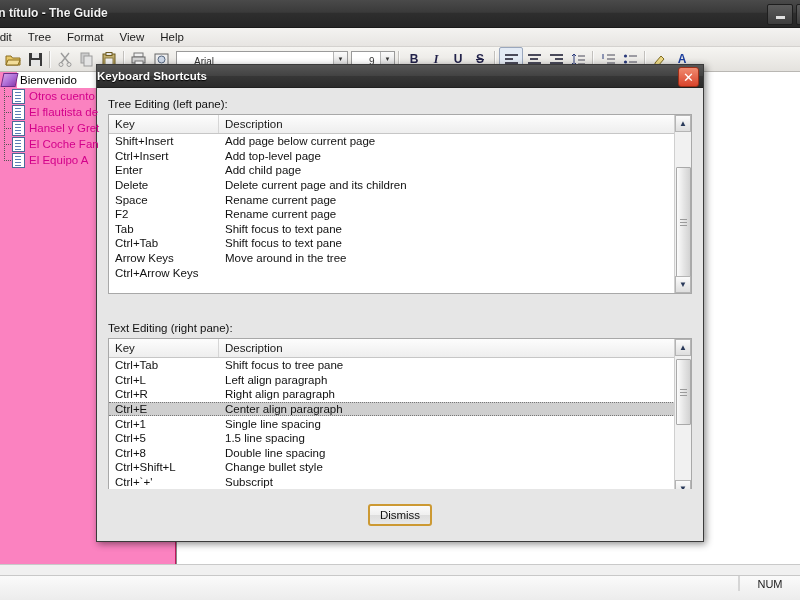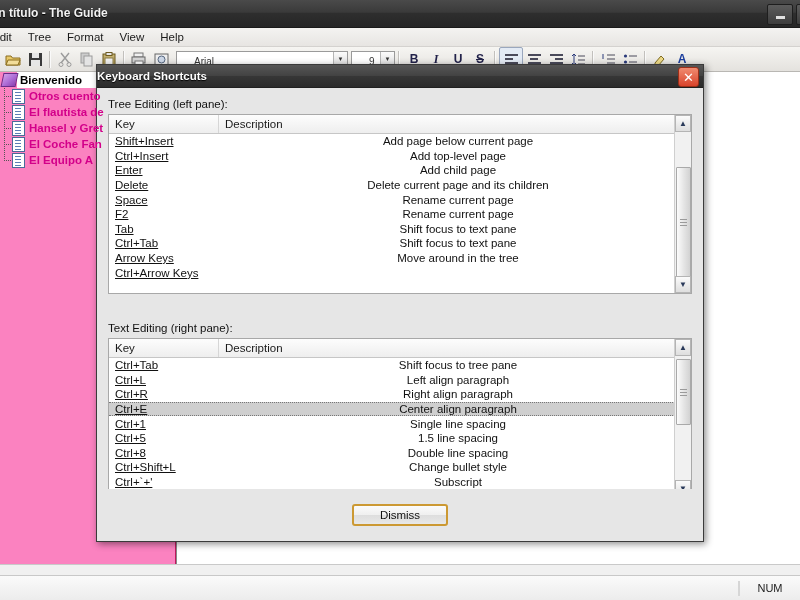"Bienvenido" .treepane { font-weight: bold -> none }
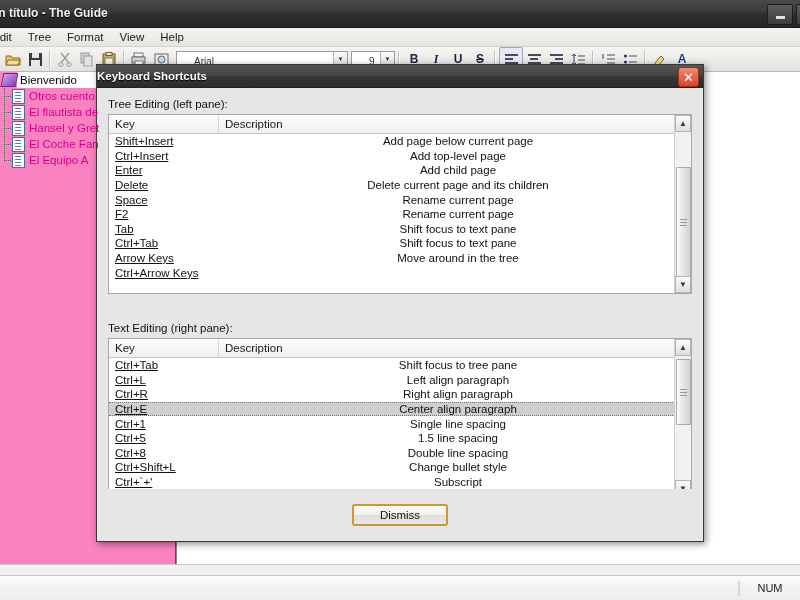"Shift+Insert" .lb-row .c-key { text-decoration: underline -> none }
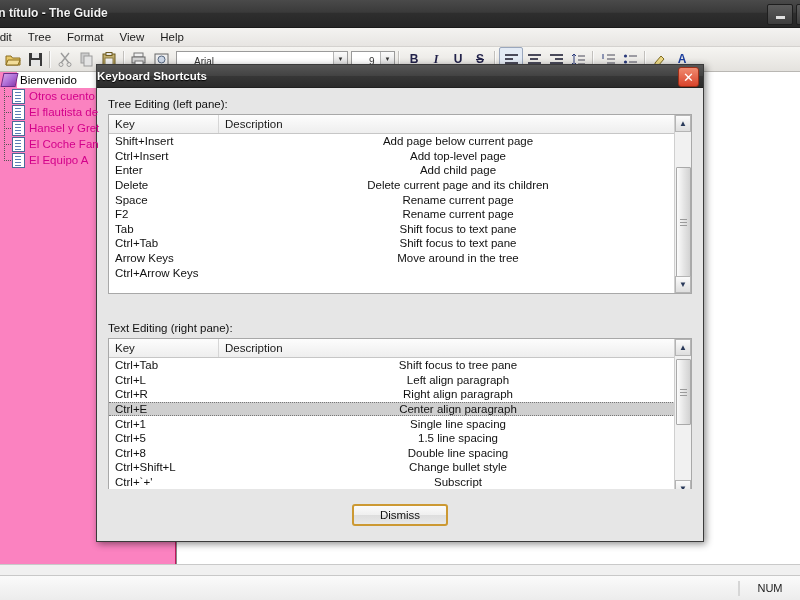"Add page below current page" .lb-row .c-desc { text-align: center -> none }
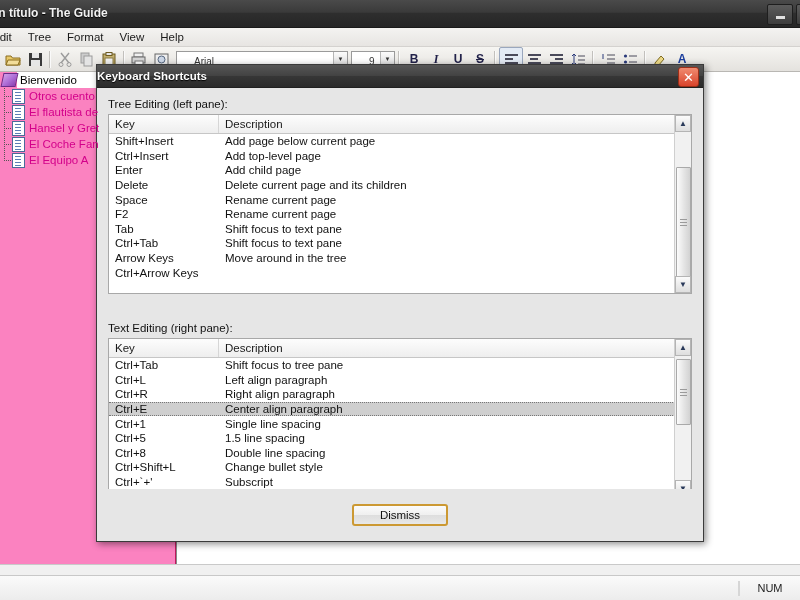"Dismiss" .btn-dismiss { width: 96px -> 64px }
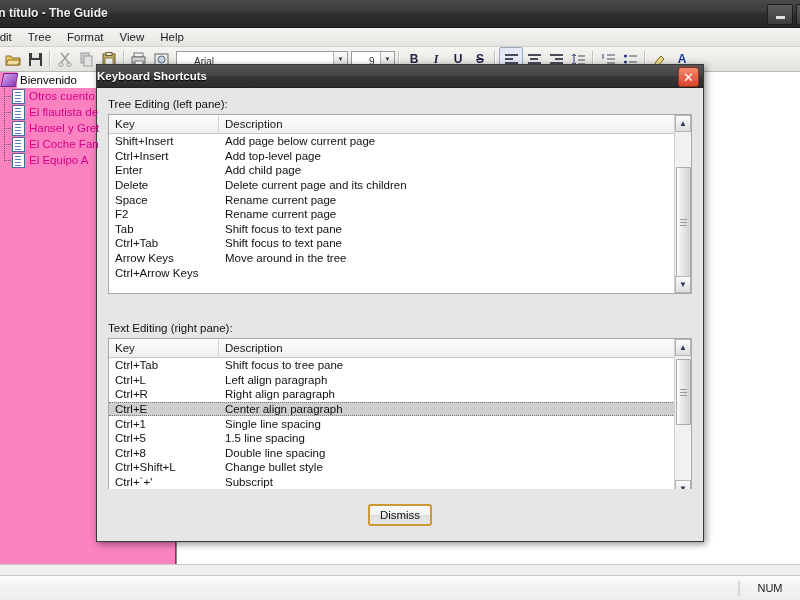"NUM" .statusbar { align-items: center -> none }
